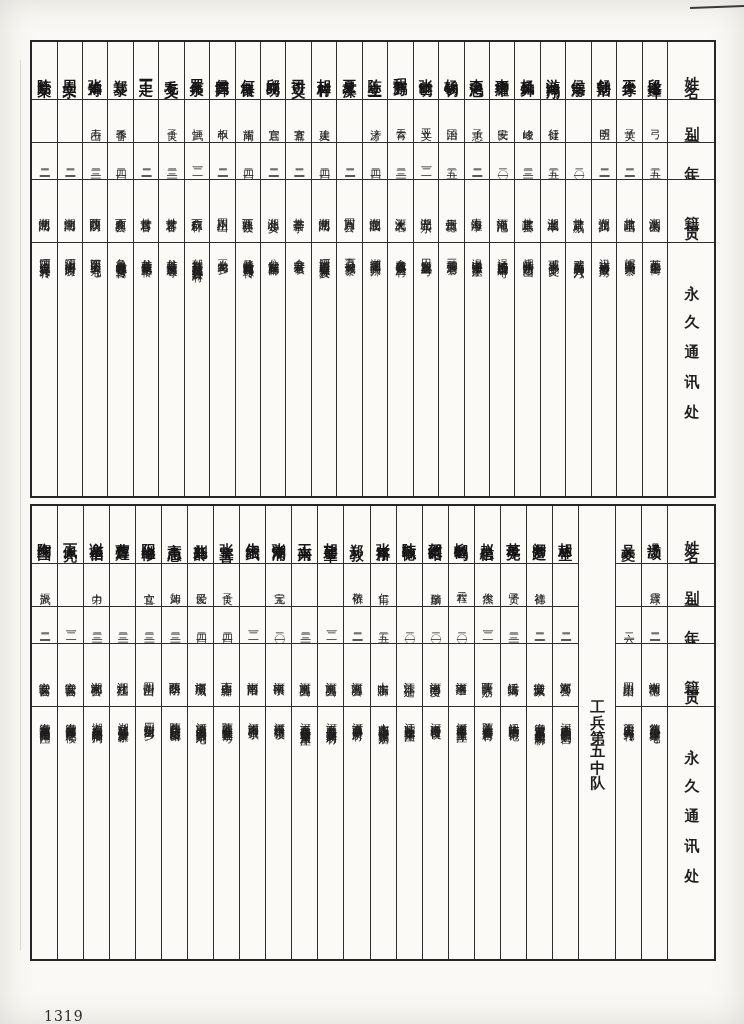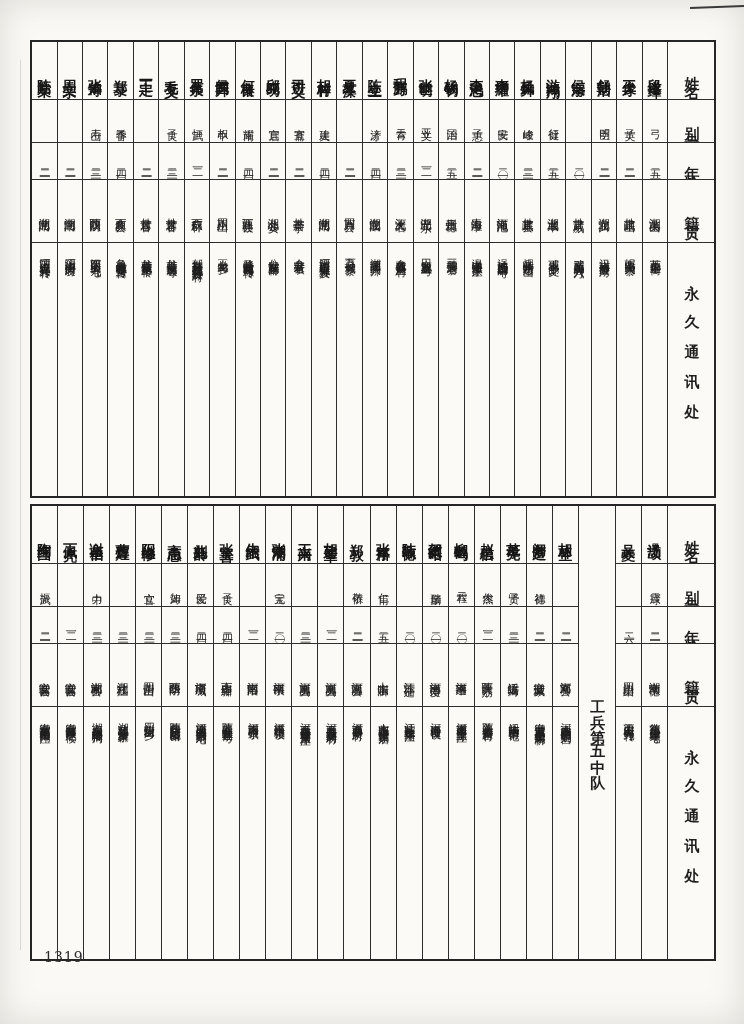"1319" .page-number { top: 949px -> 1008px }
